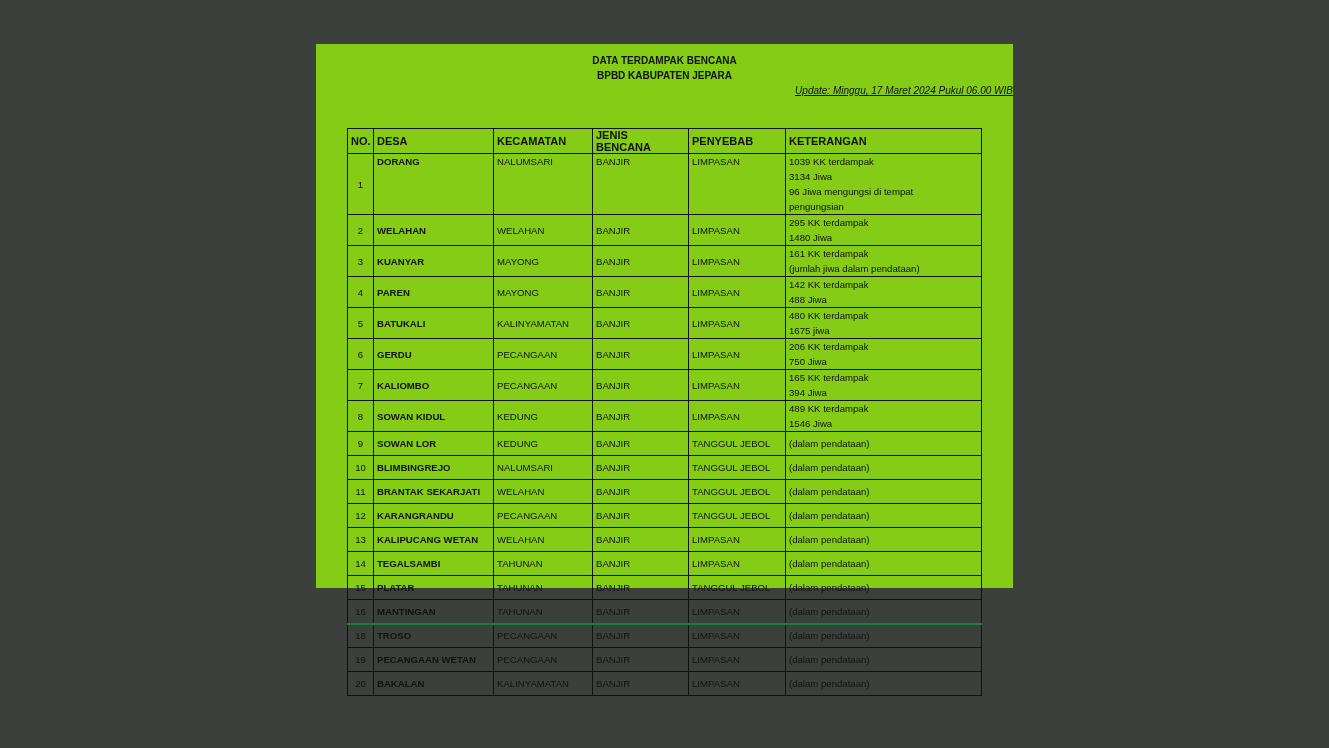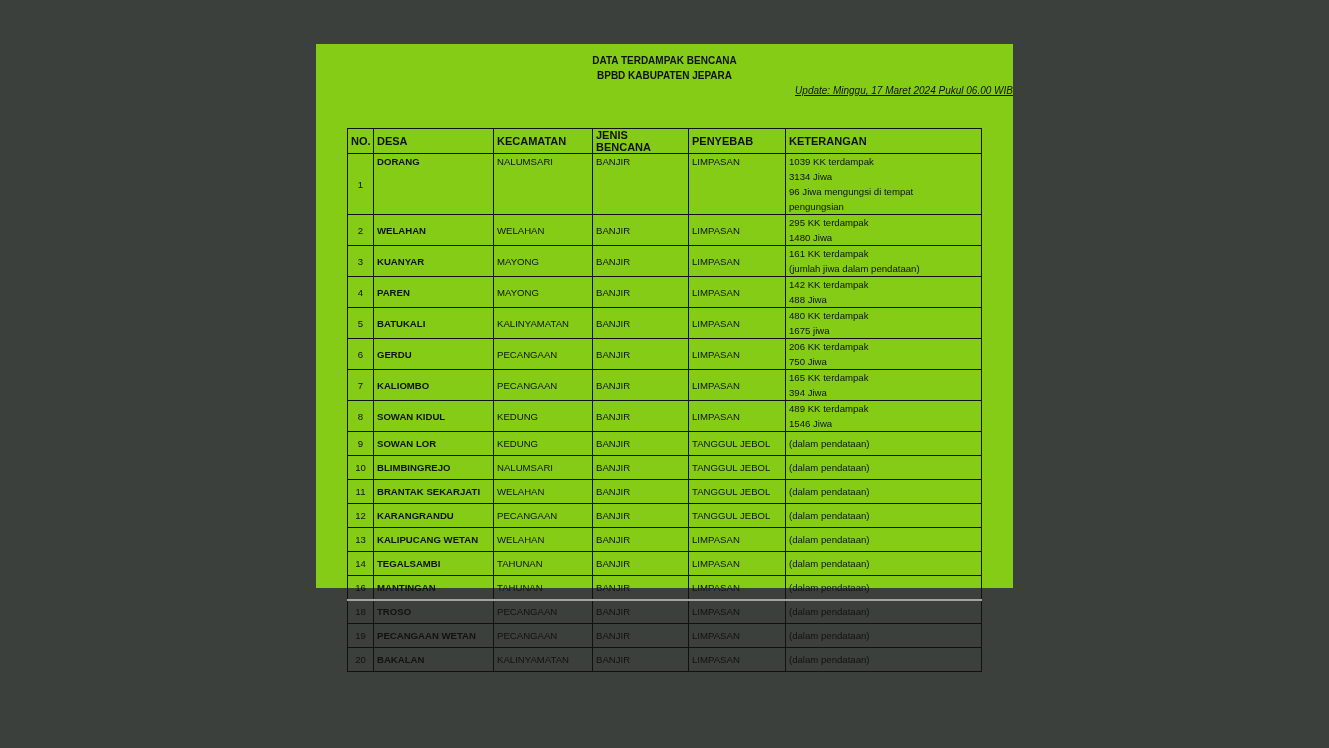"15" tr.r { html: none -> <tr> <td>15</td> <td>PLATAR</td> <td>TAHUNAN</td> <td>BANJIR</td> <td>TANGGUL JEBOL</td> <td> <span>(dalam pendataan)</span> </td> </tr> }
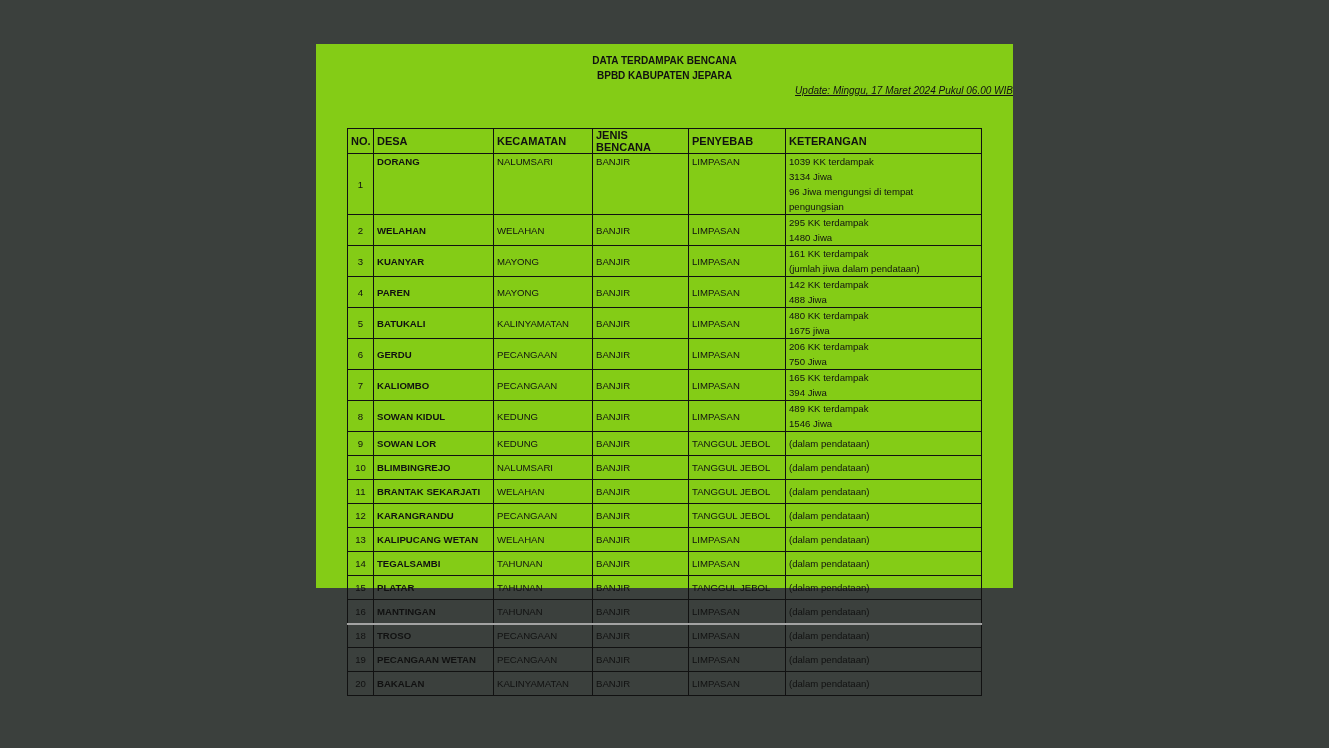"18" tr.thick td { border-top: 2px solid #a3a3a3 -> 2px solid #15803d }
